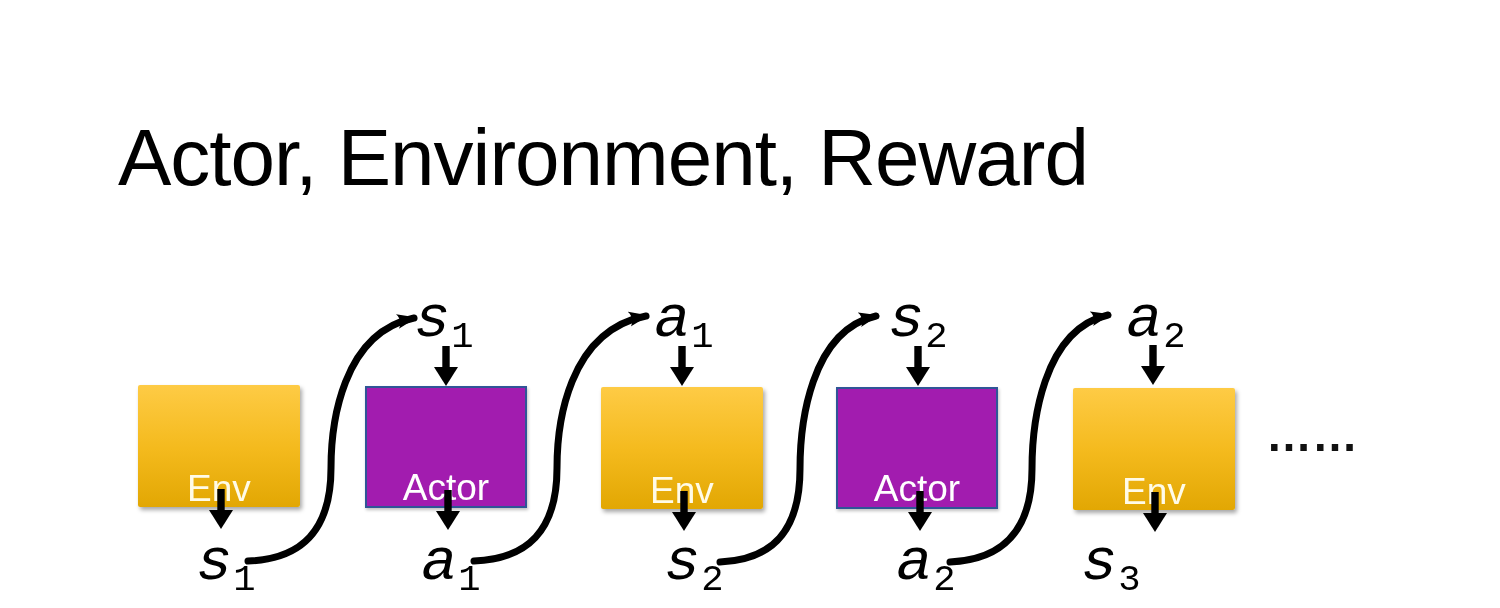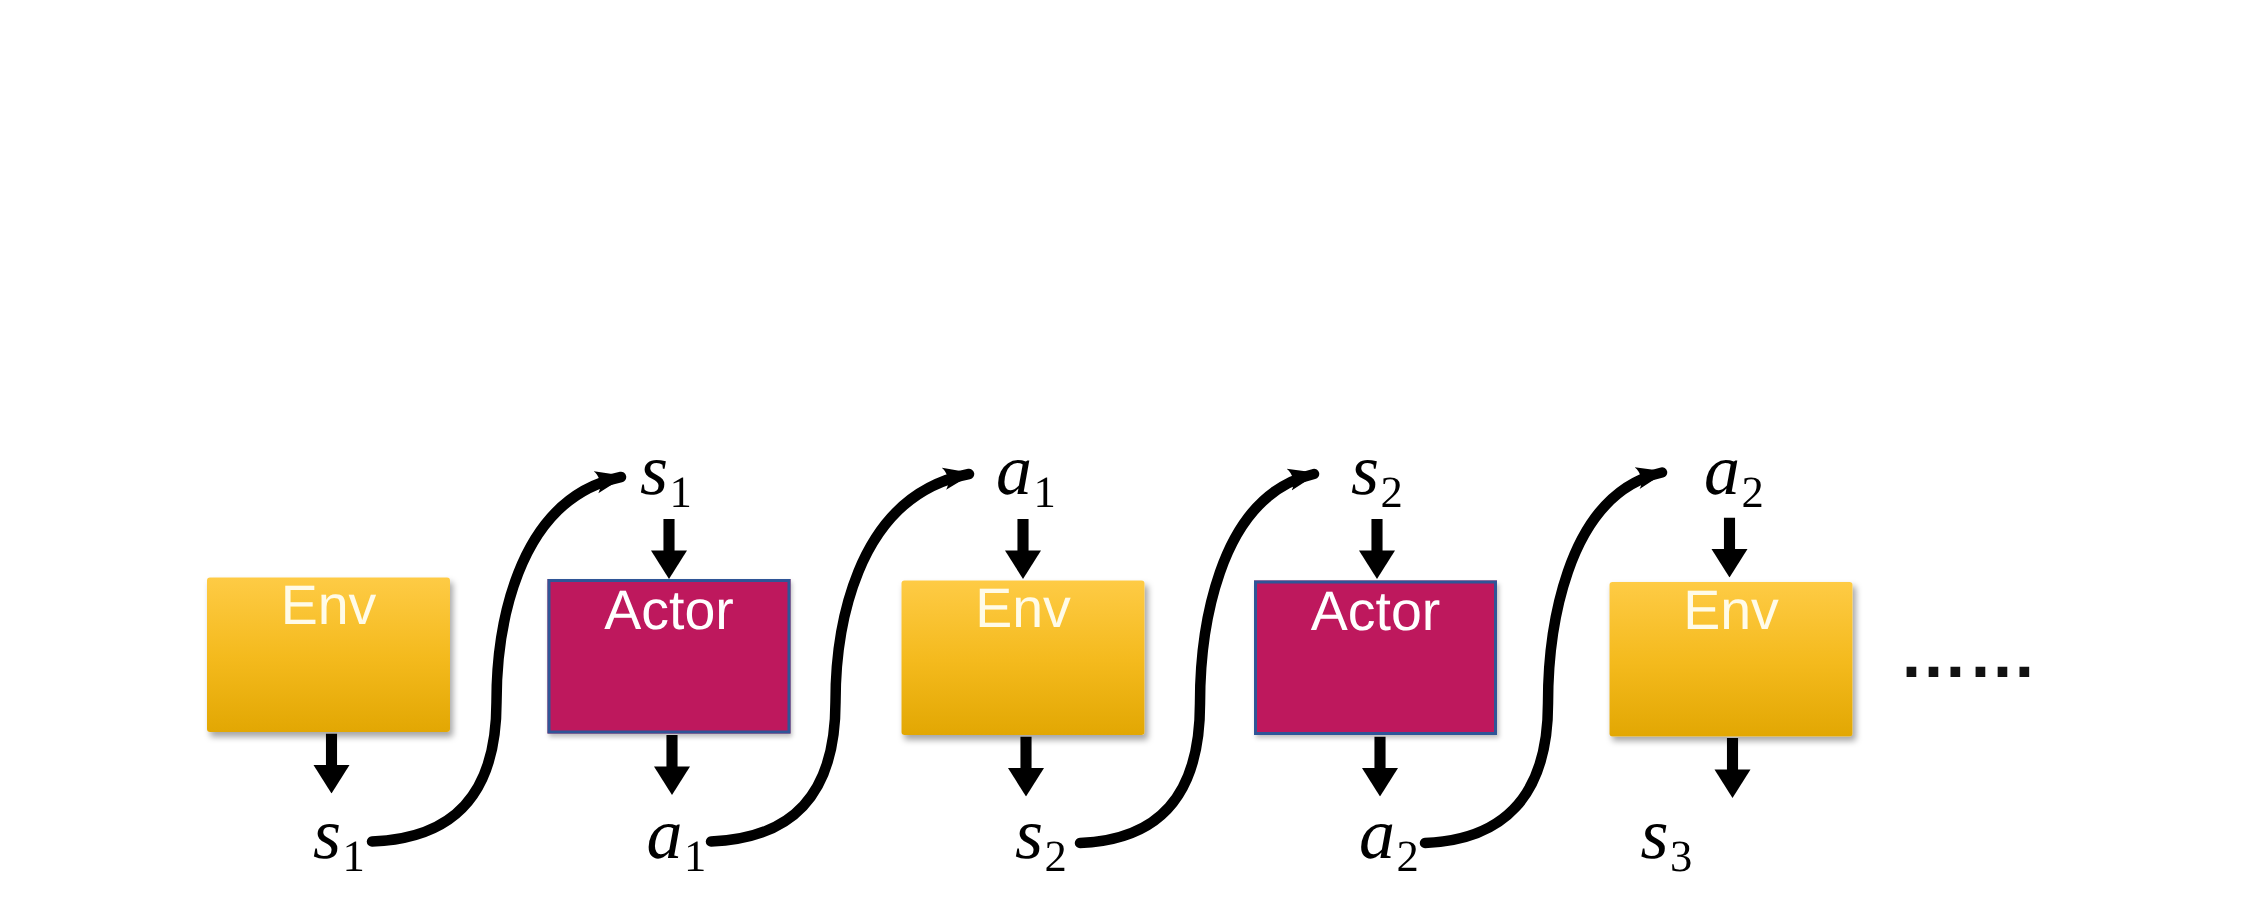"Actor, Environment, Reward" div.title { html: none -> <div>Actor, Environment, Reward</div> }
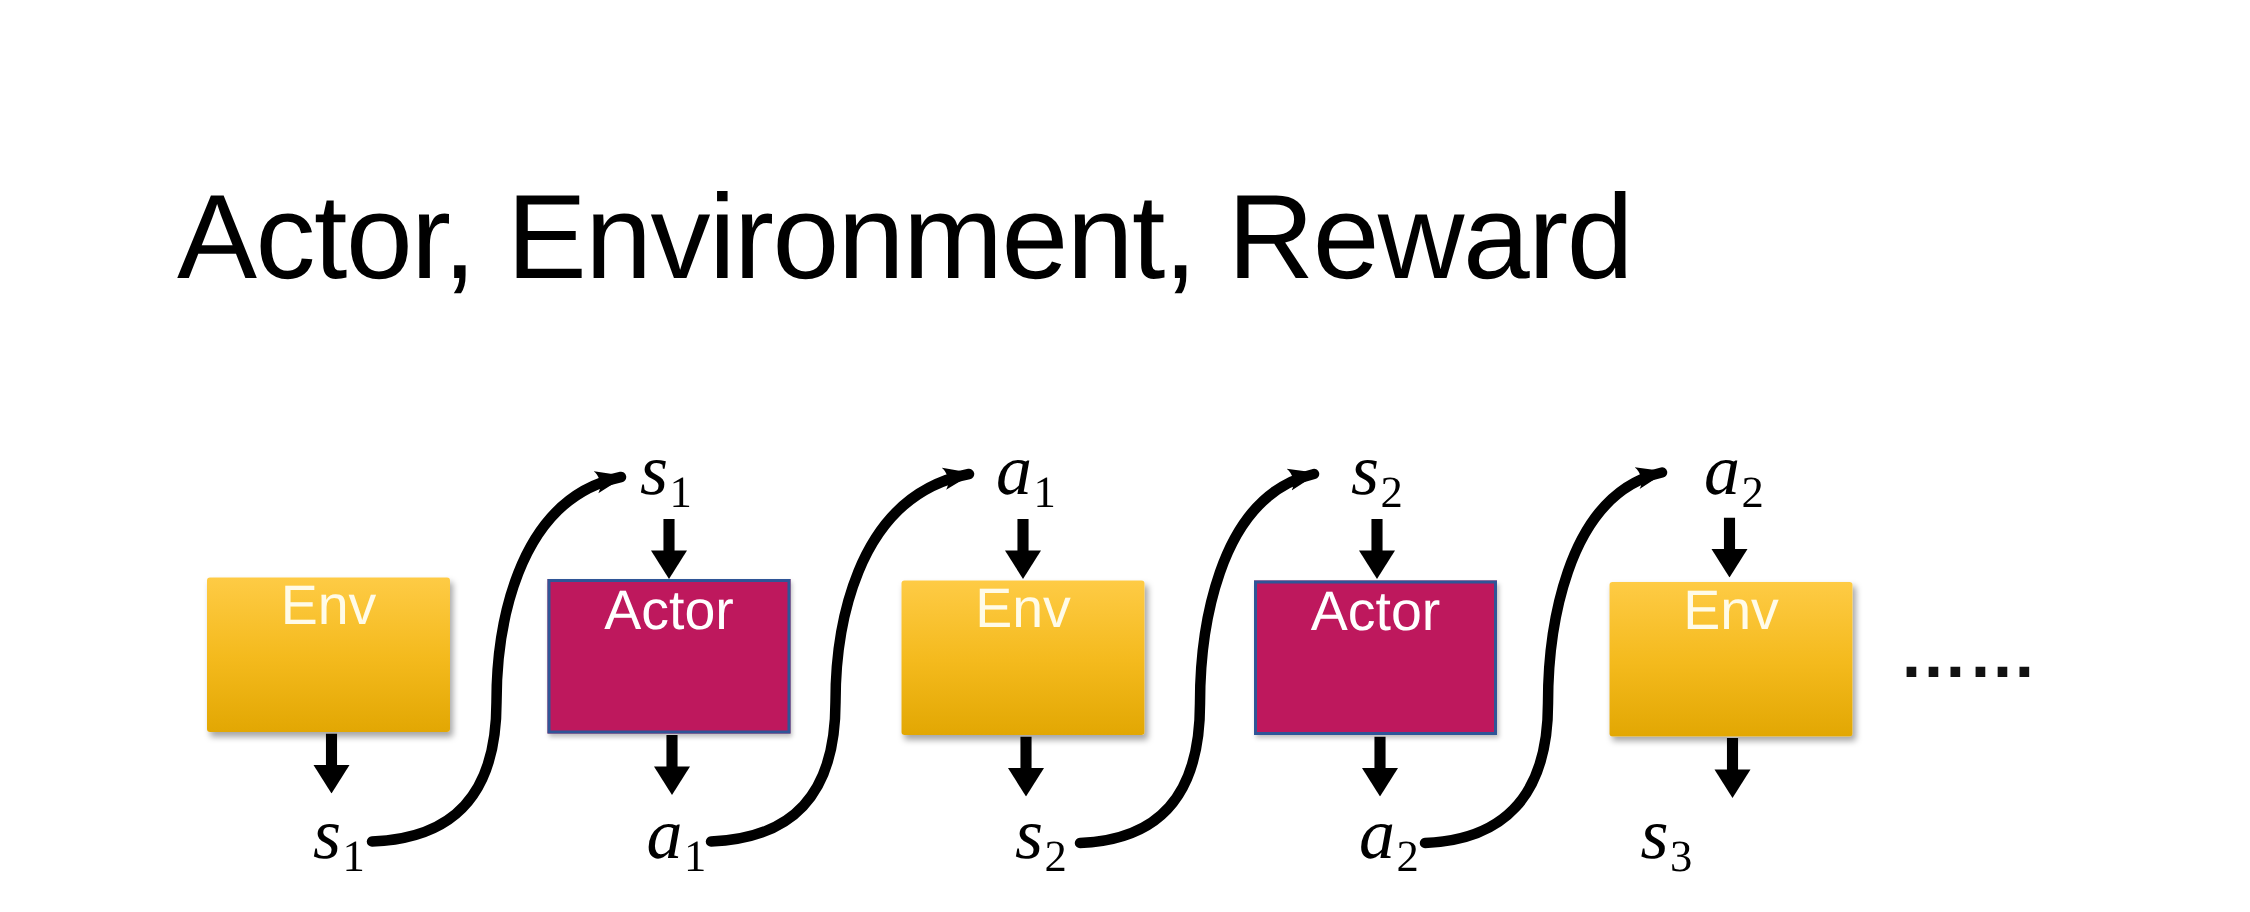"s1" .mlabel { font-family: Liberation Serif, serif -> Liberation Mono, monospace; font-size: 48px -> 60px }
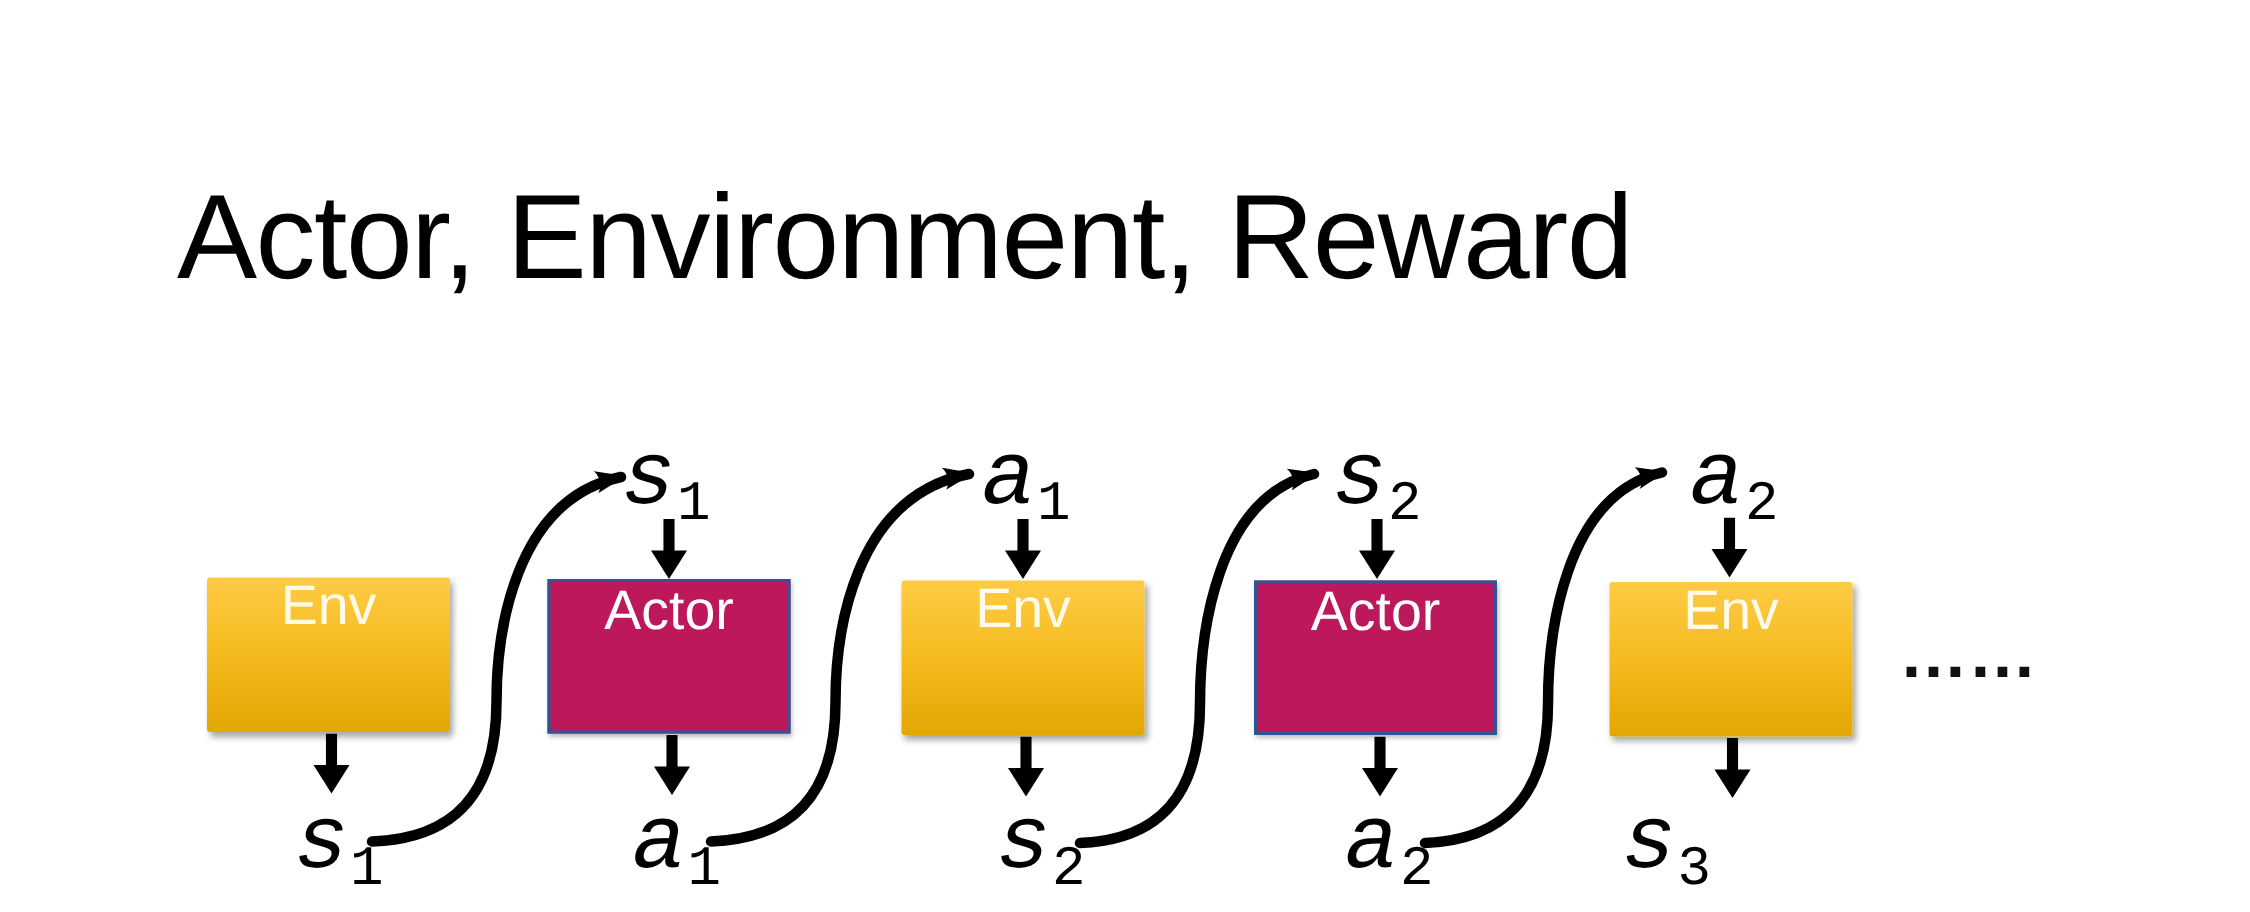"Env" .box { align-items: flex-start -> flex-end; height: 103px -> 122px }
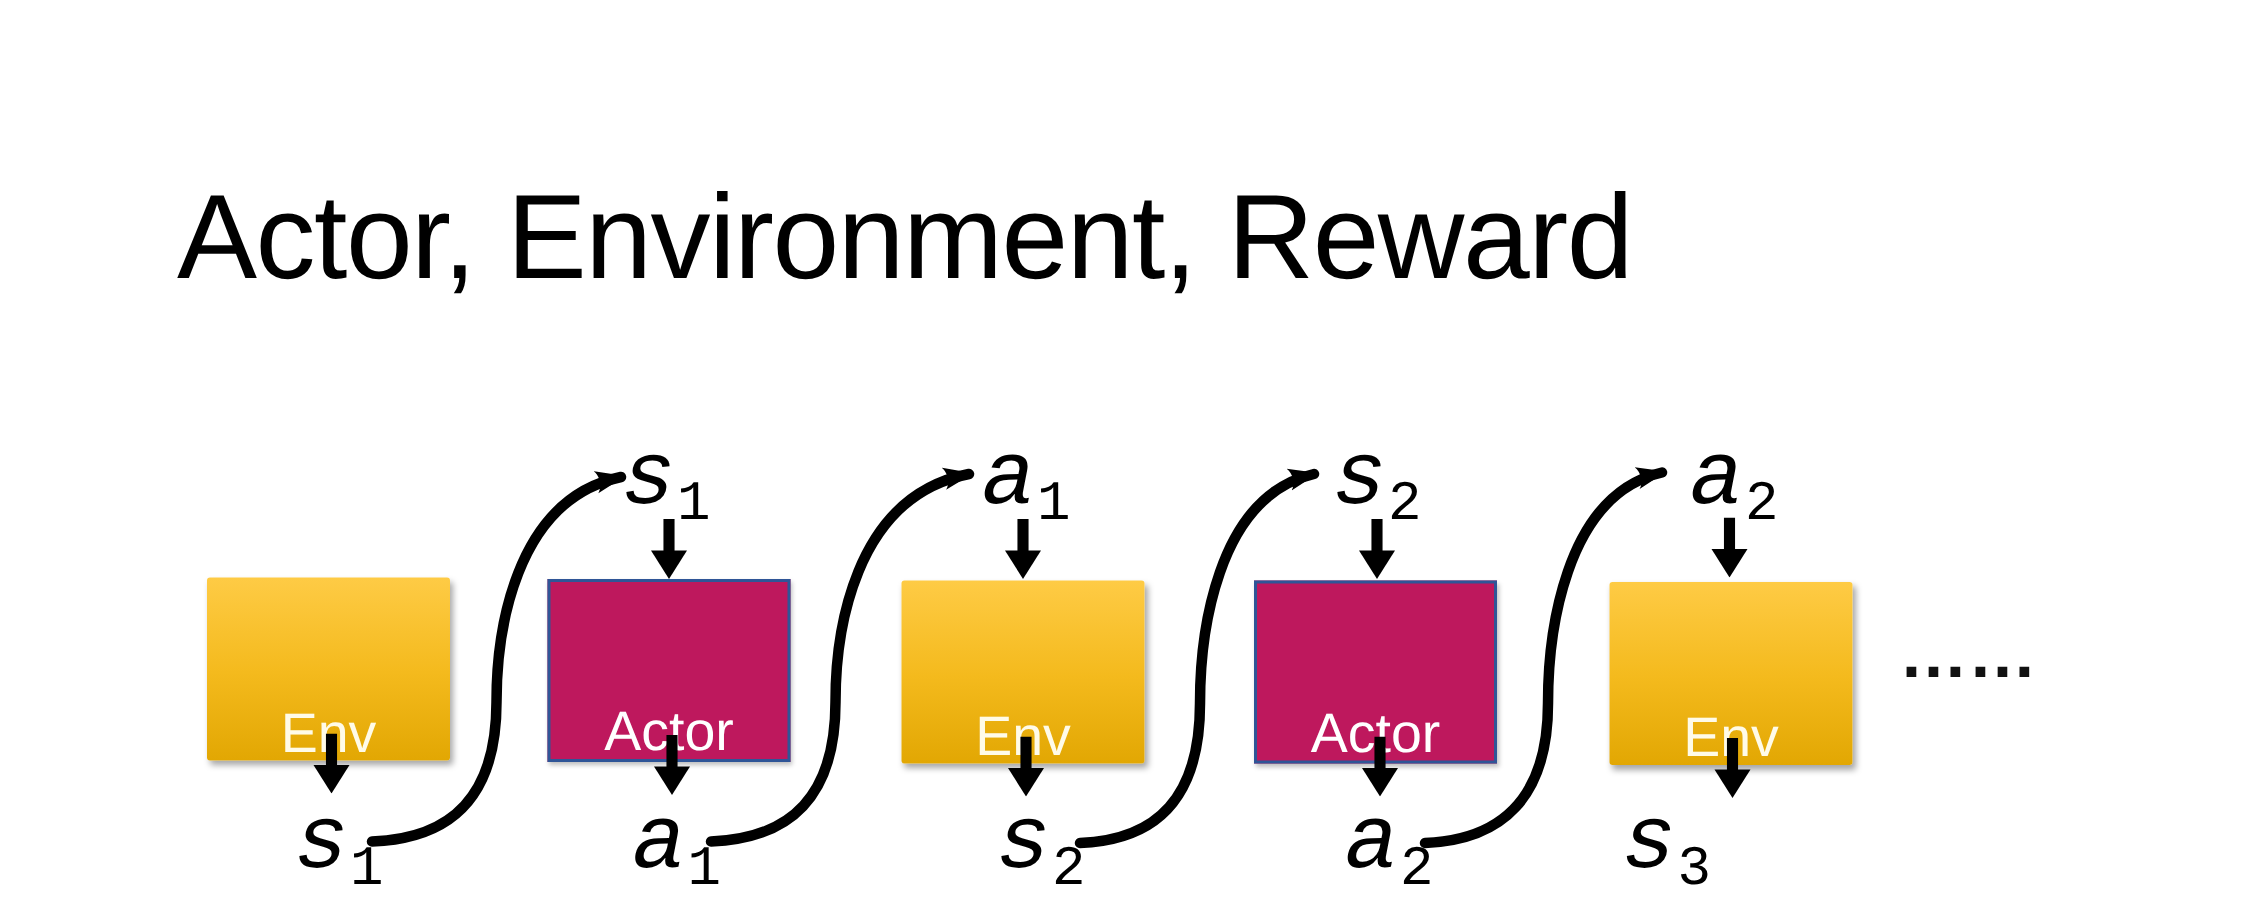"Actor" .box.actor { background: #be185d -> #a21caf }
